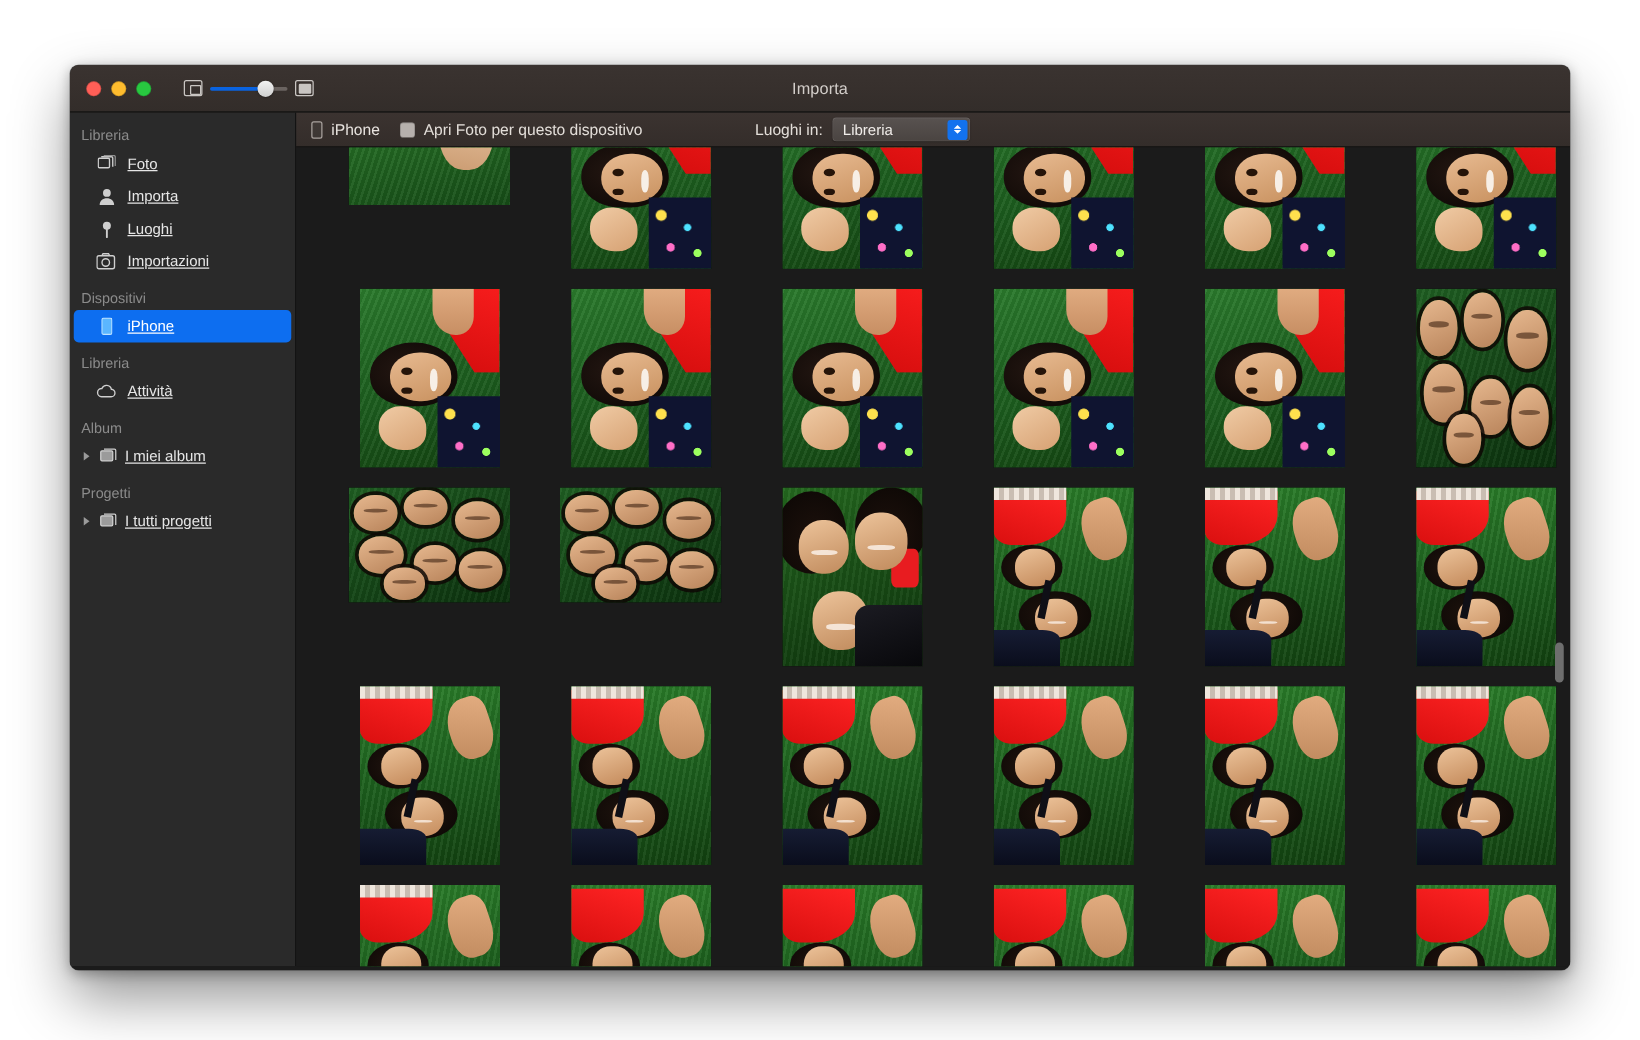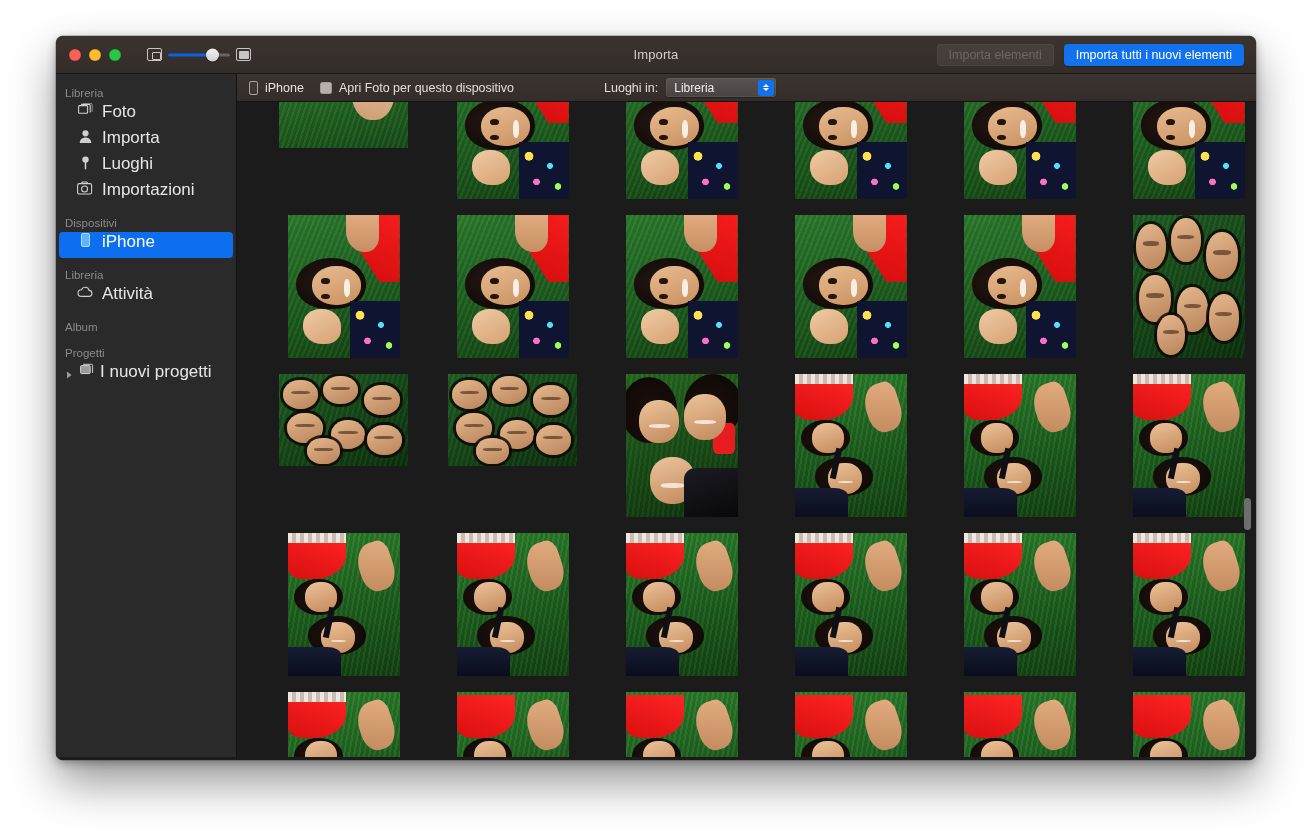"Importa" #desktop { margin-top: none -> 16px }
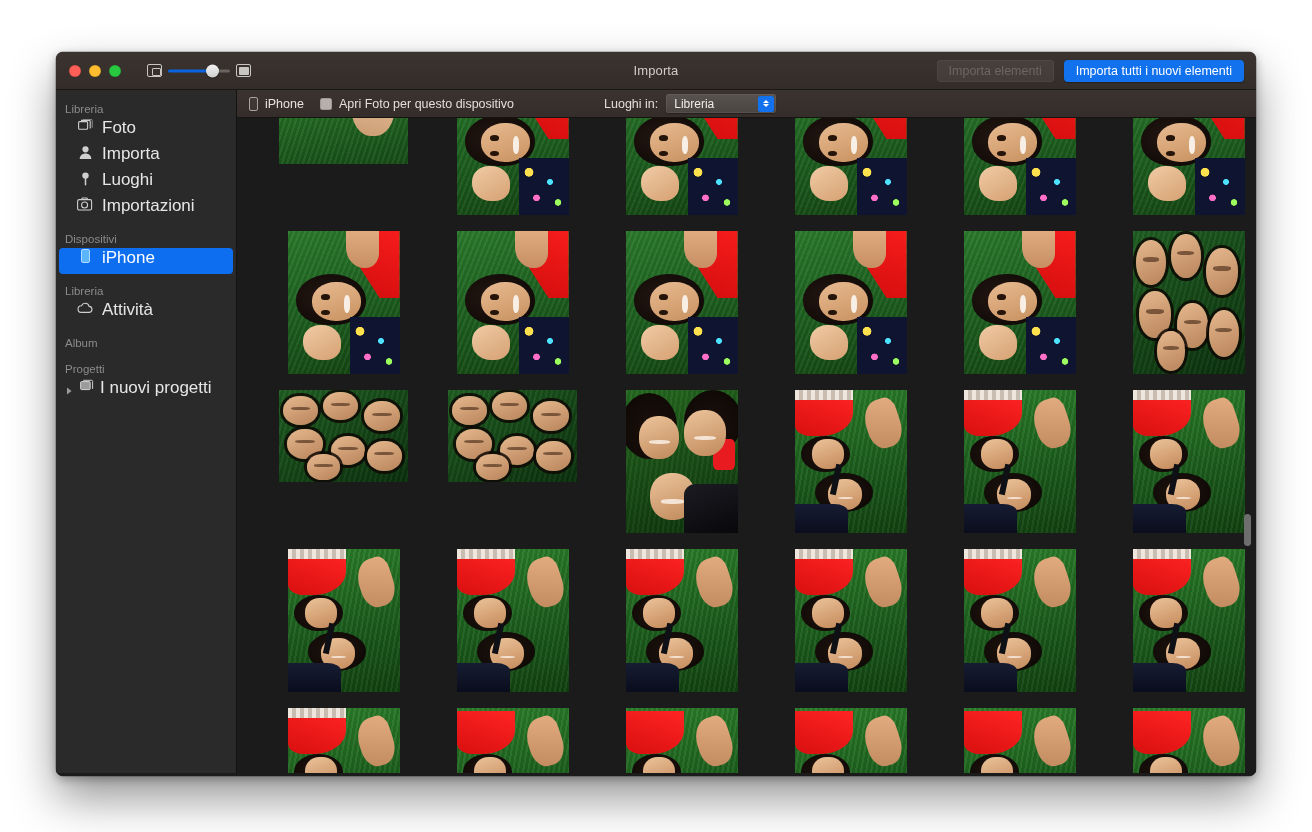"Importa elementi" div { html: <div> <button>Importa elementi</button> <button>Importa tutti i nuovi elementi</button> </div> -> none }
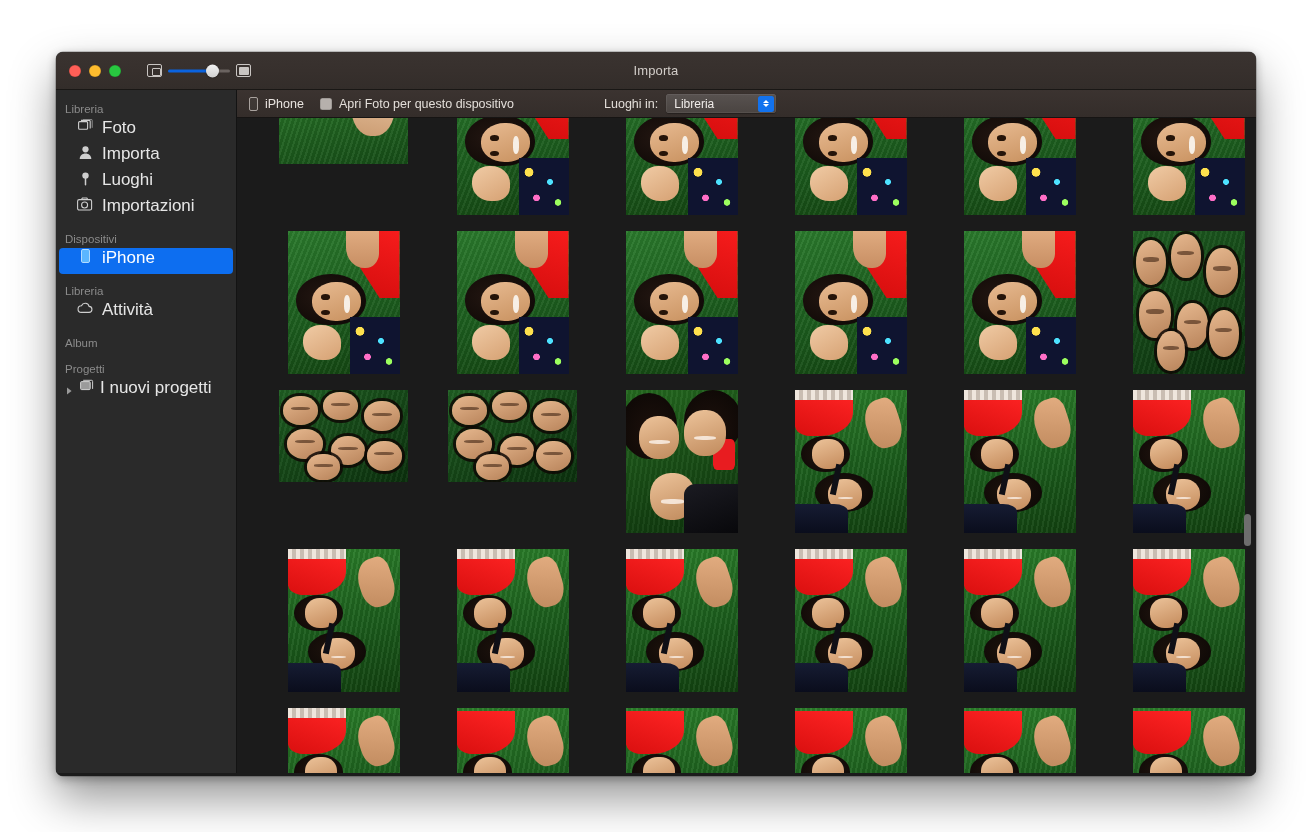"Foto" .sb-item { align-items: none -> center; font-size: 17px -> 12px; text-decoration: none -> underline }
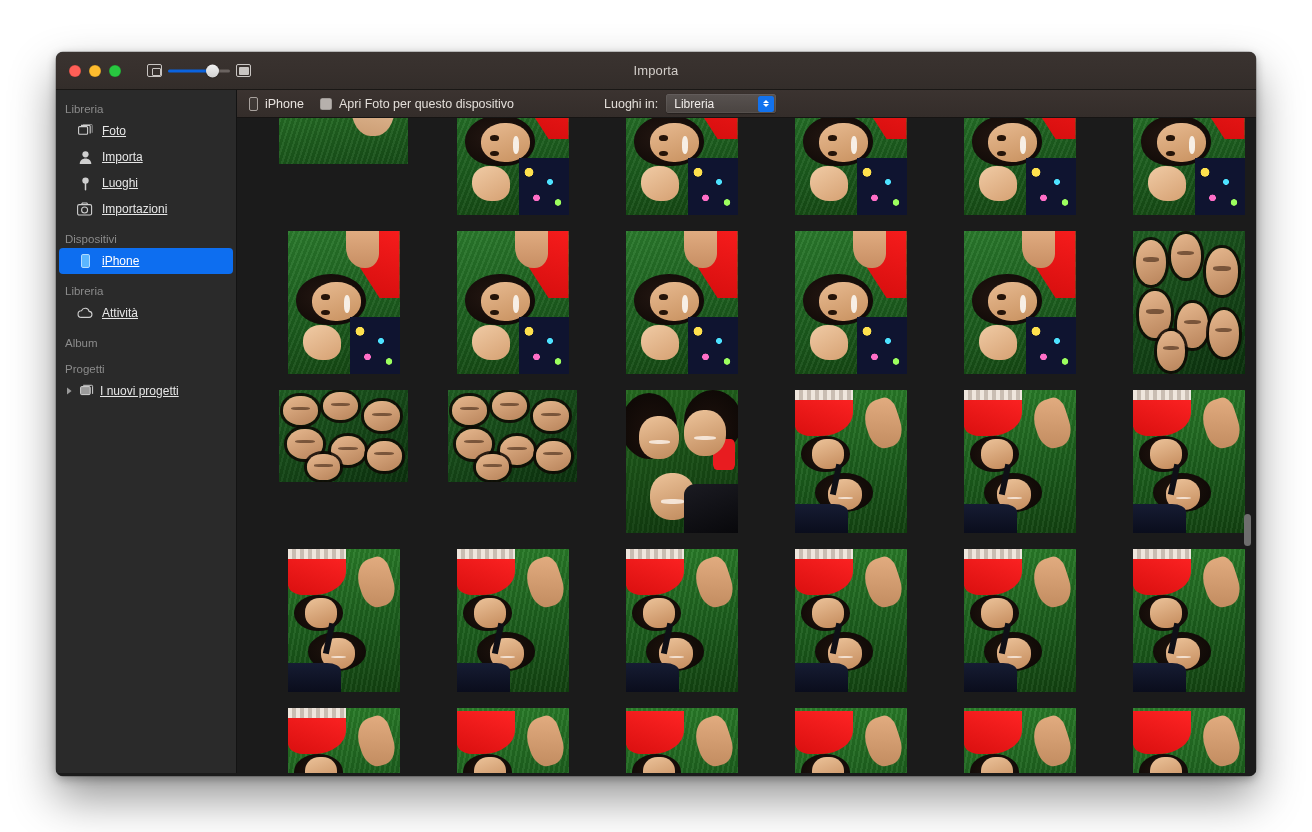"I miei album" div.sb-item { html: none -> <div> <span> <svg> <path></path> </svg> </span> <span> <svg> <rect></rect> <path></path> </svg> </span> <span>I miei album</span> </div> }
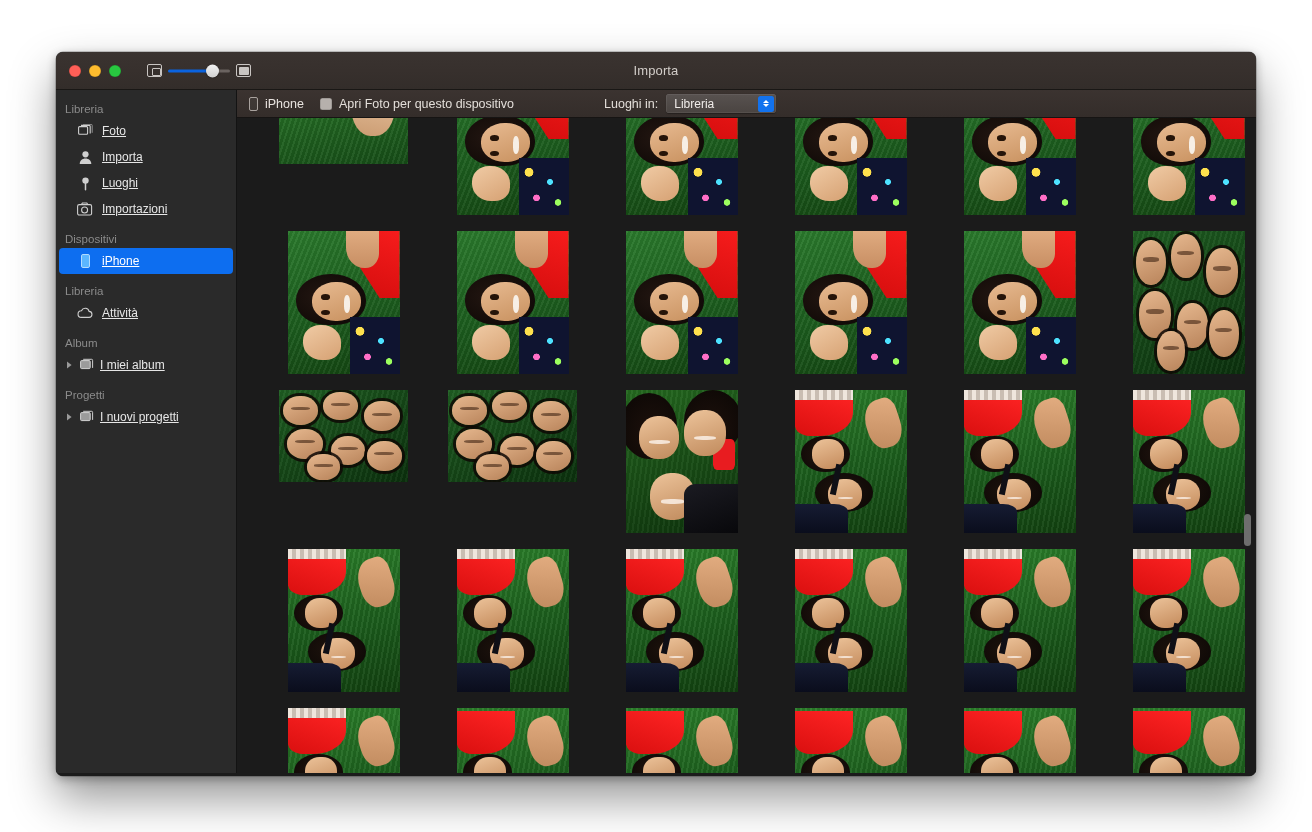"I nuovi progetti" span { text: nuovi -> tutti }
